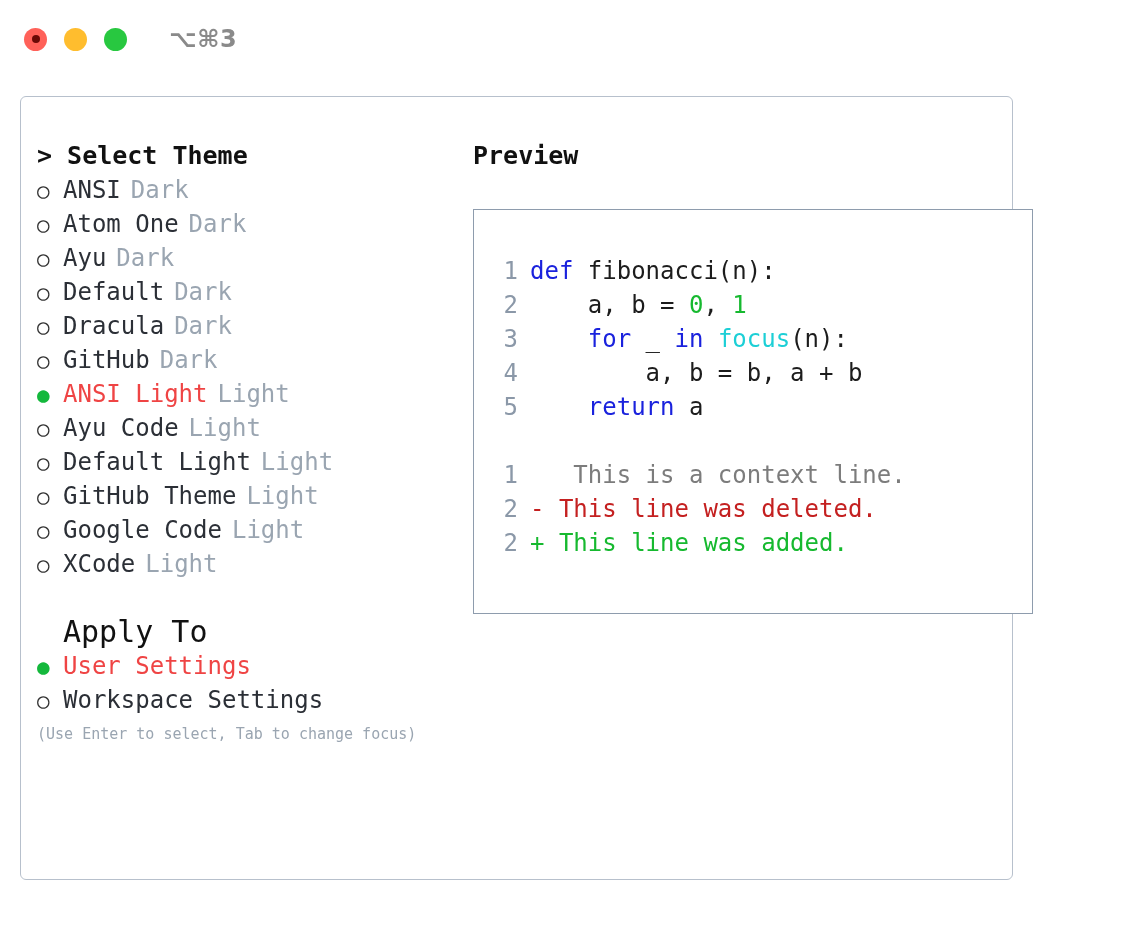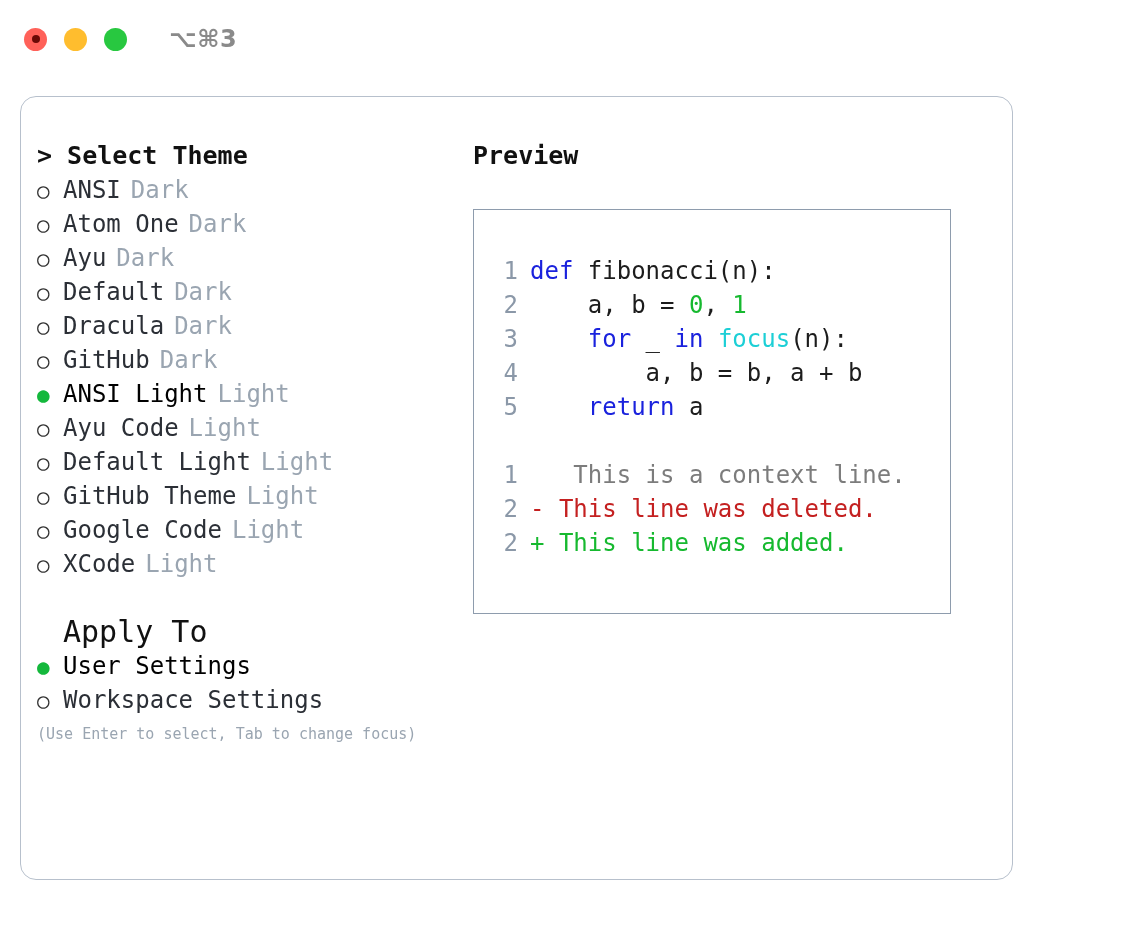"> Select Theme" .panel { border-radius: 16px -> 6px }
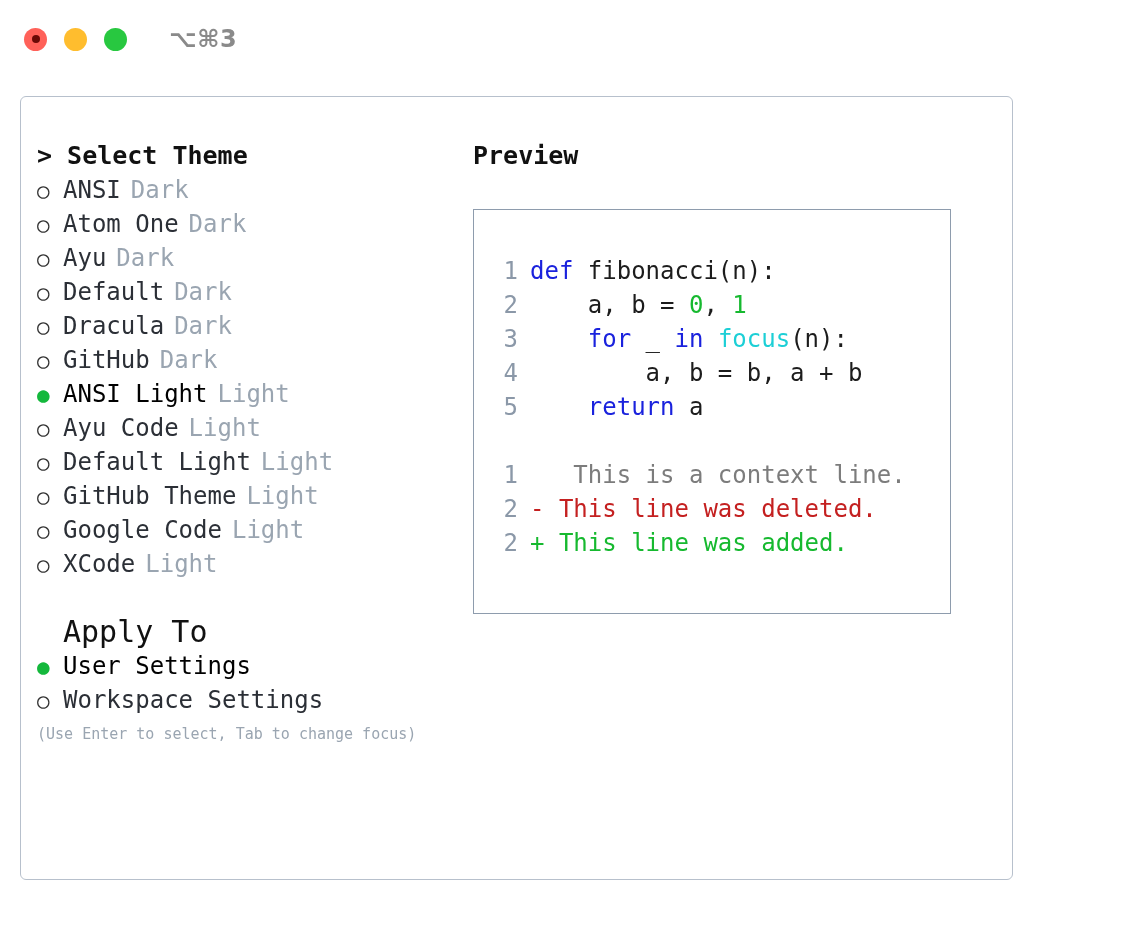"1 def fibonacci(n):" .preview-box { width: 478px -> 560px }
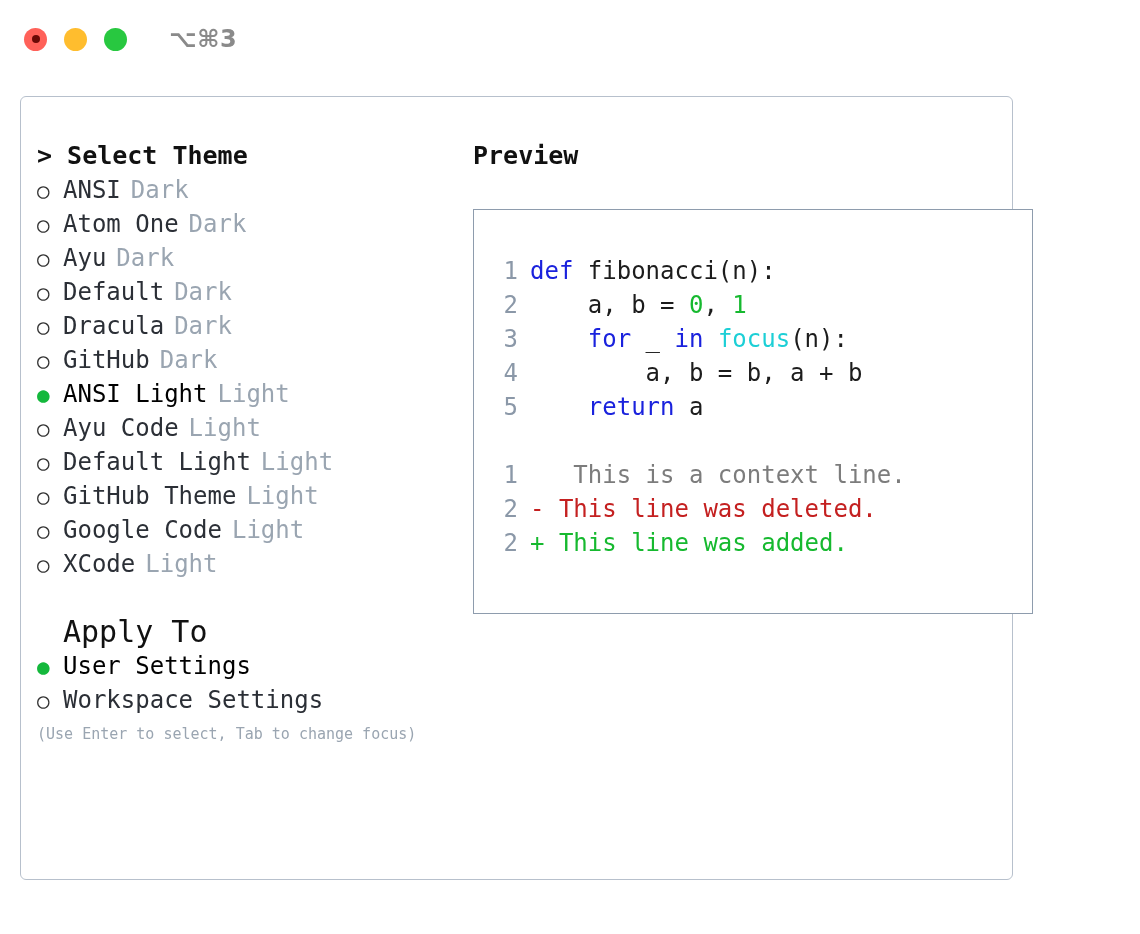"ANSI Light" .row.selected .label { color: #000000 -> #ef4444 }
